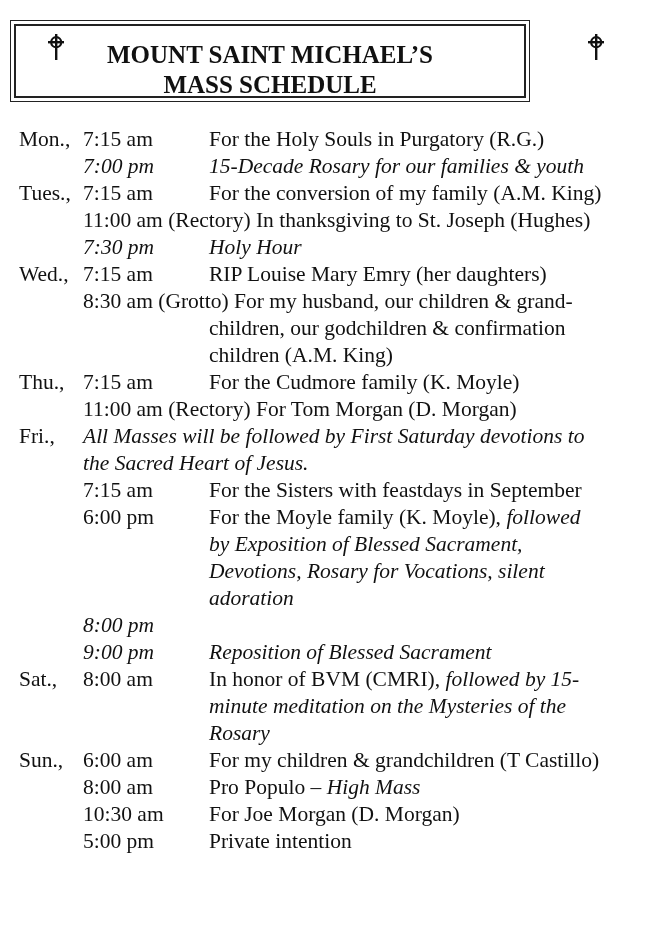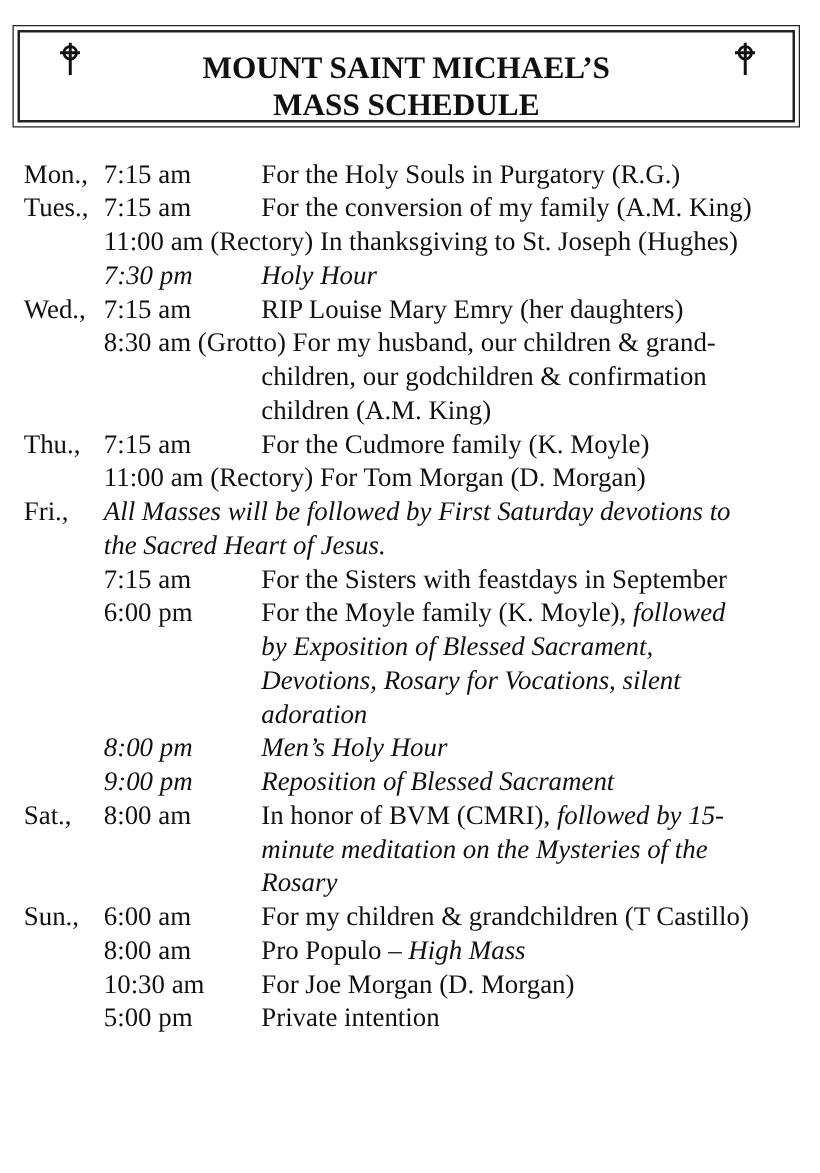"MOUNT SAINT MICHAEL’S" .header-box { width: 630px -> 520px }
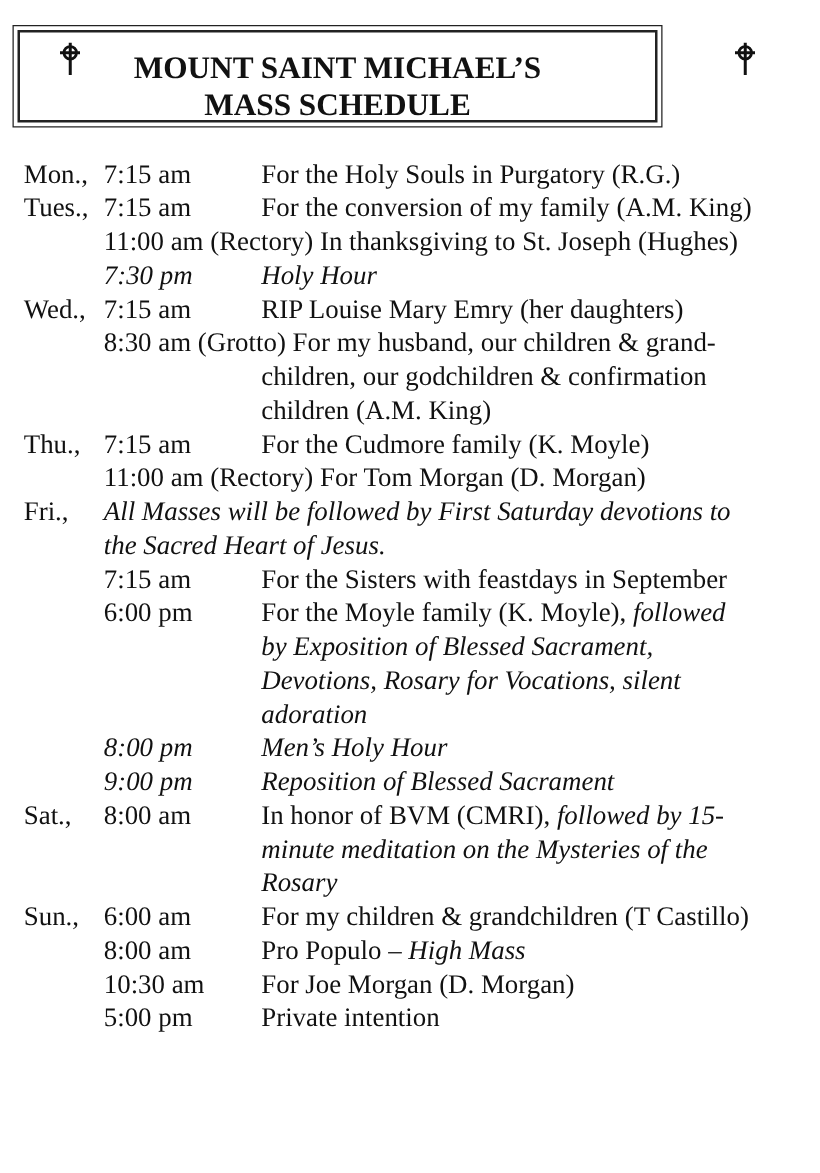"7:00 pm" div.row { html: none -> <div> <span>7:00 pm</span> <span>15-Decade Rosary for our families &amp; youth</span> </div> }
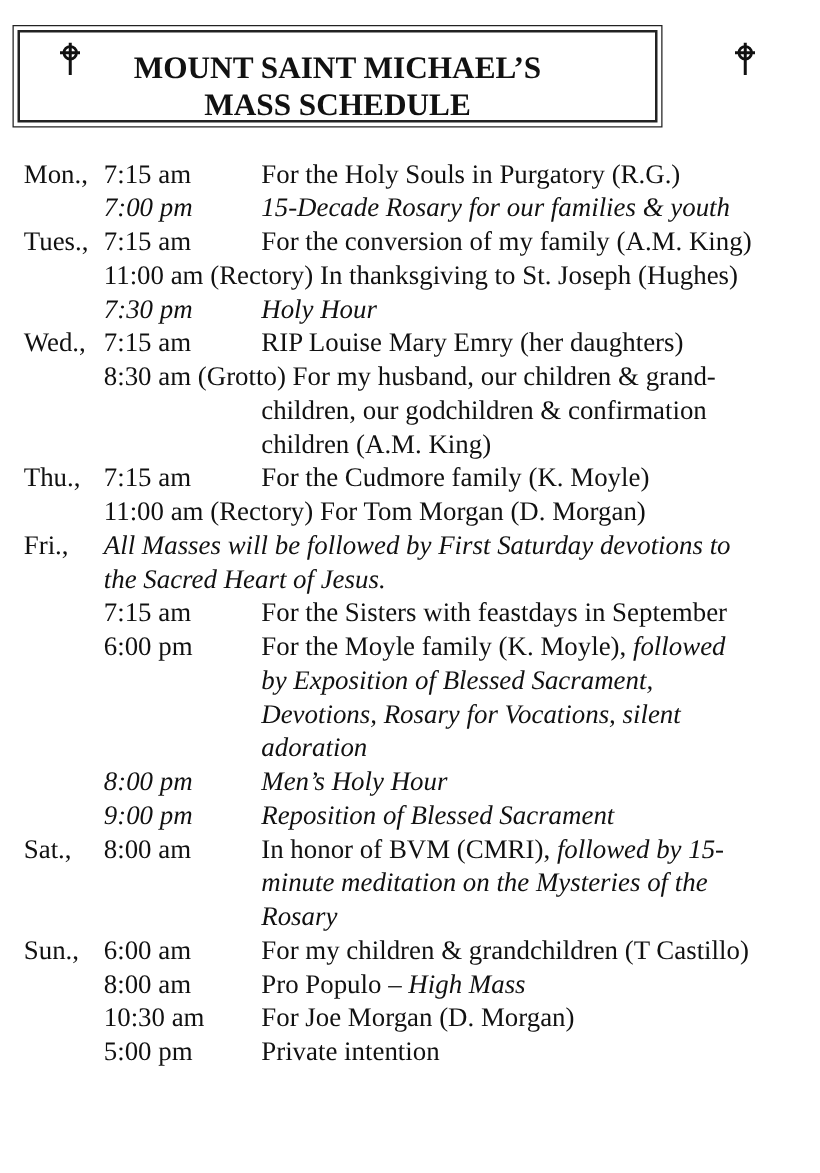"Men’s Holy Hour" span.desc { html: <span>Men’s Holy Hour</span> -> none }
